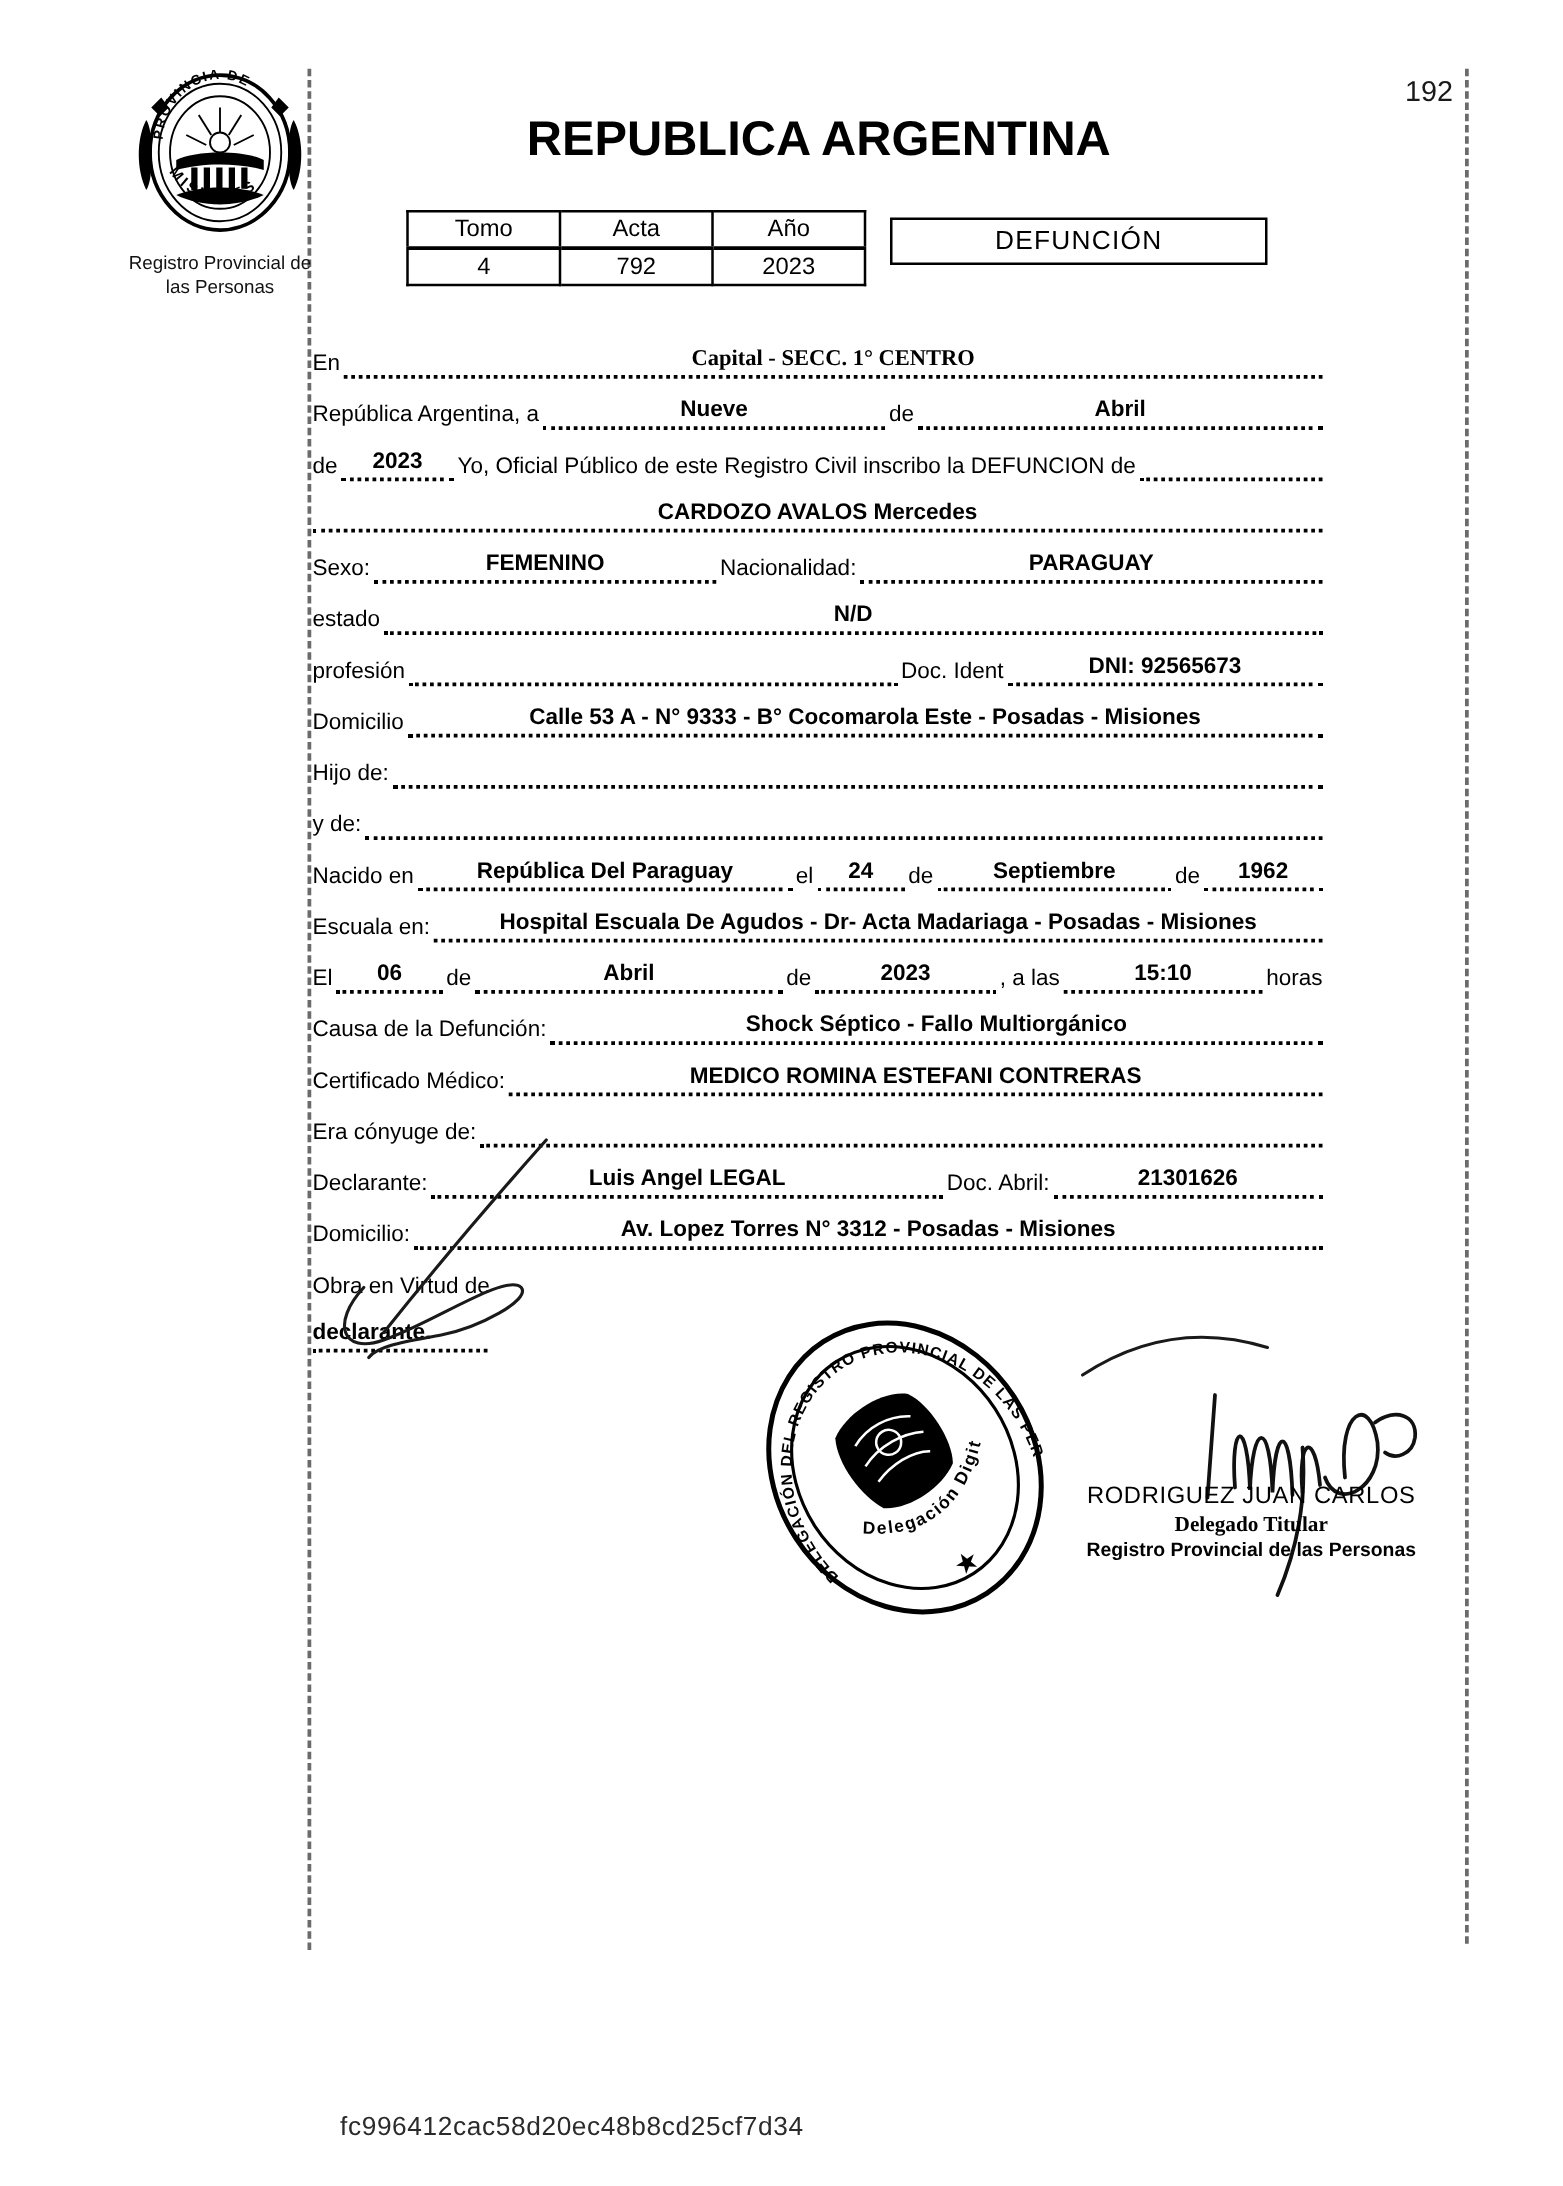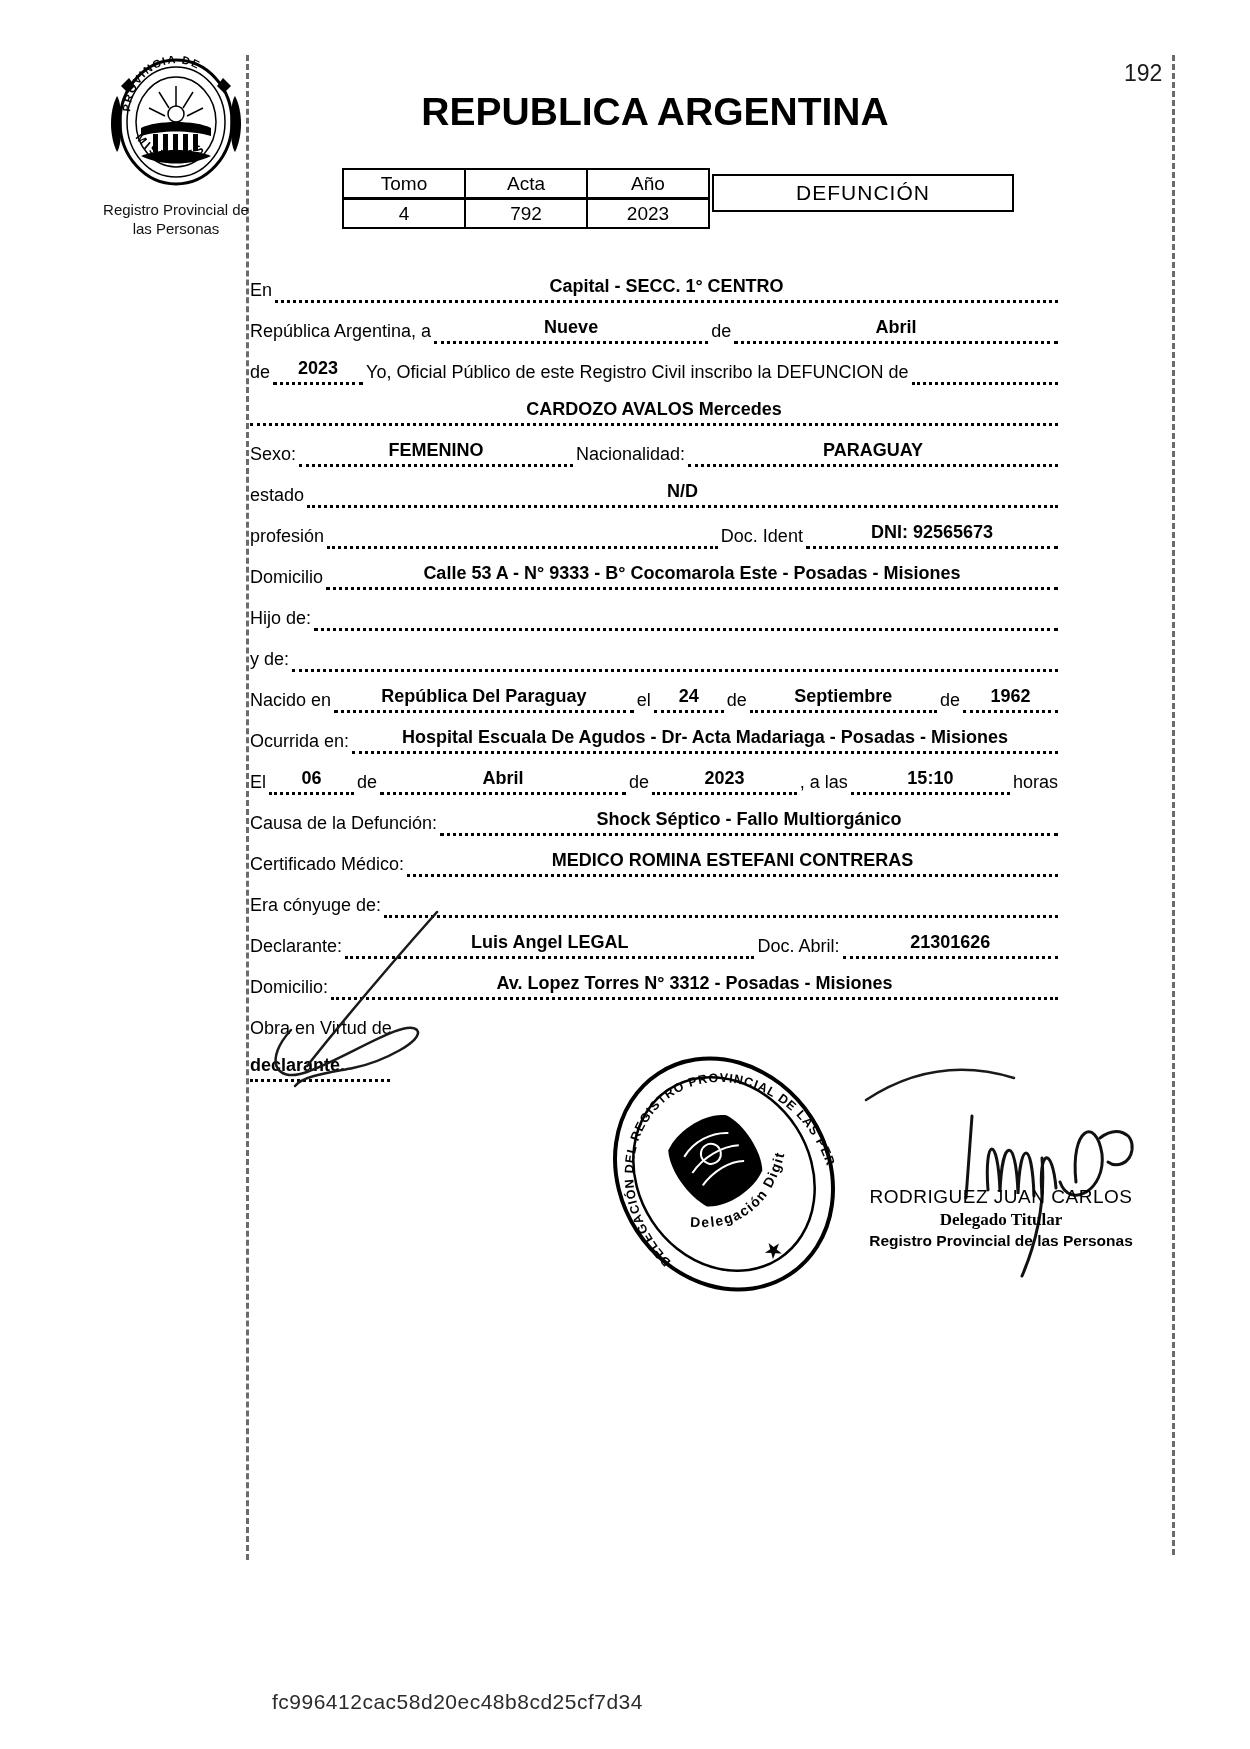"Tomo" .rec-table { left: 342px -> 325px }
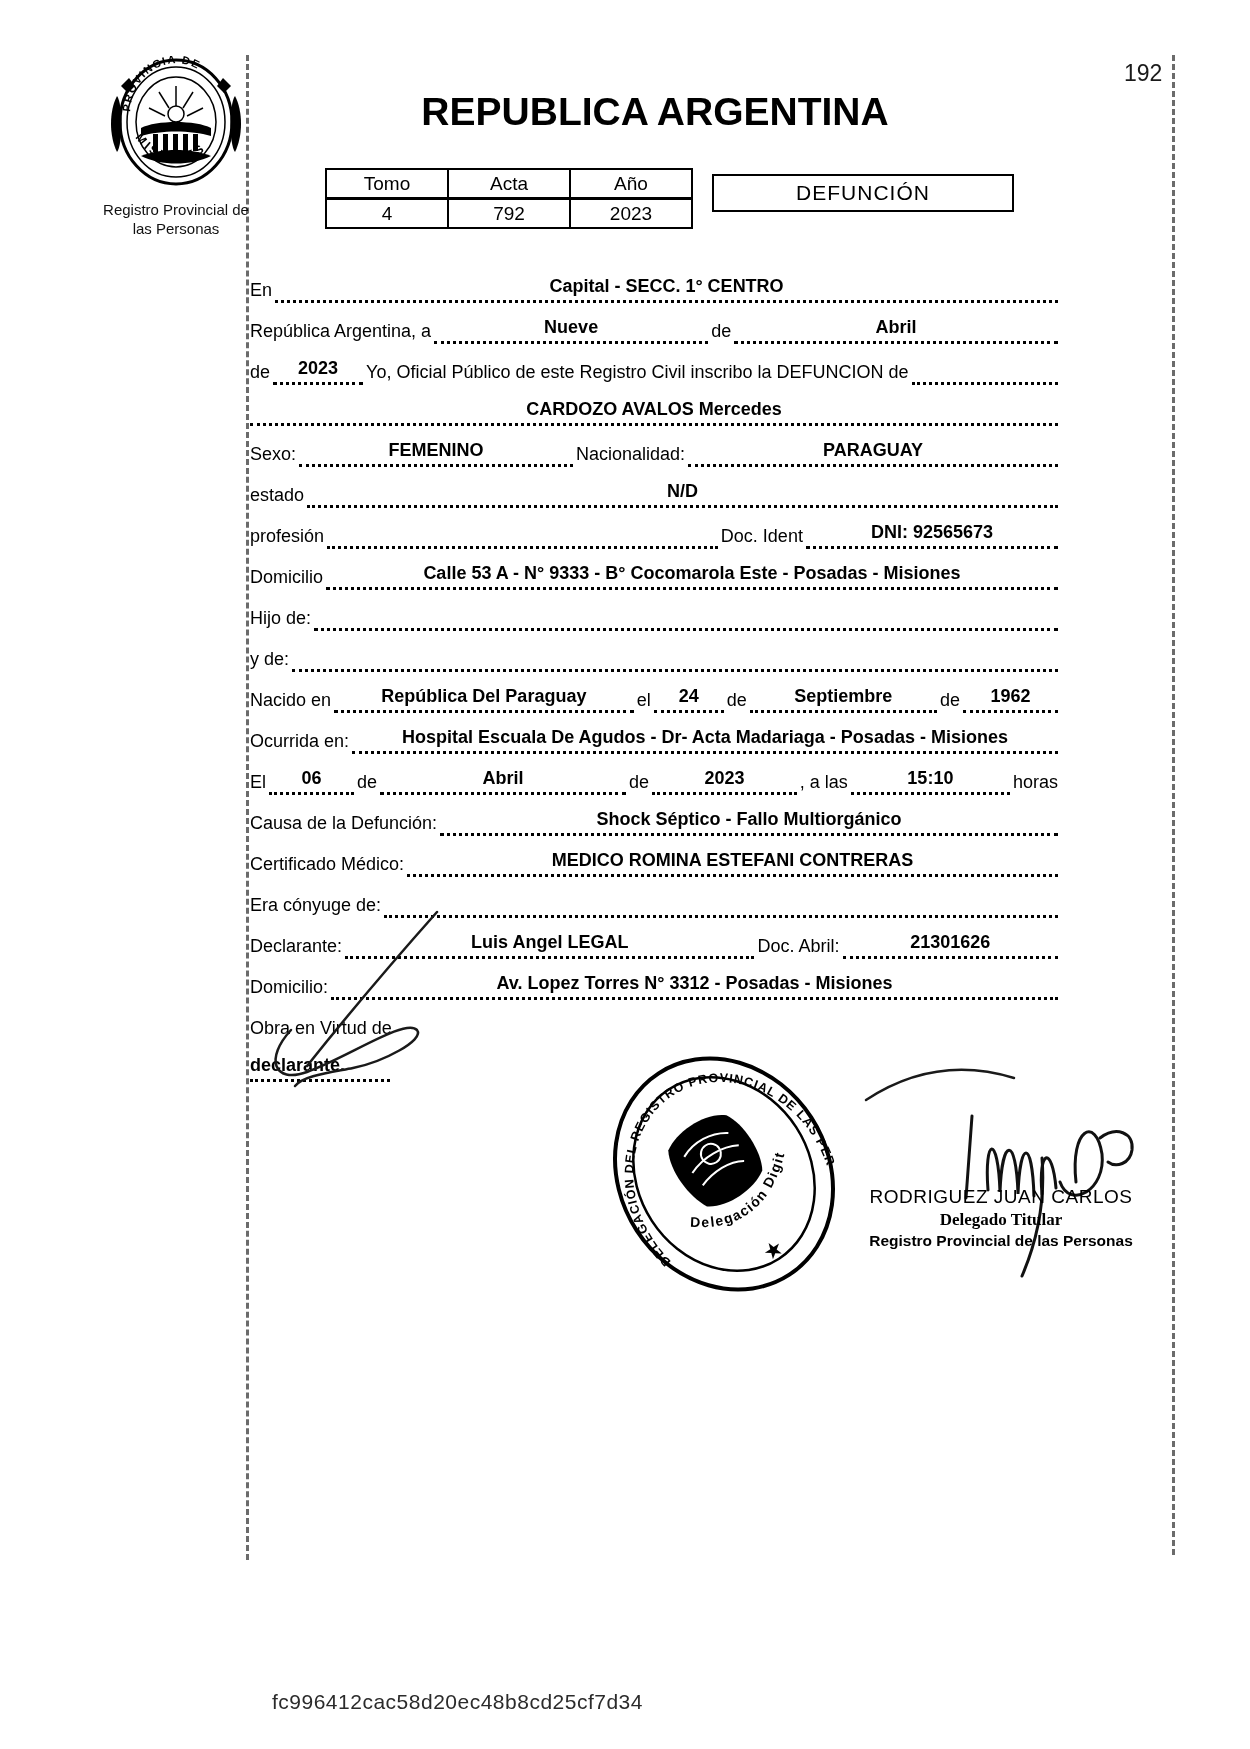"Capital - SECC. 1° CENTRO" span.fld { font-family: none -> Liberation Serif, serif }
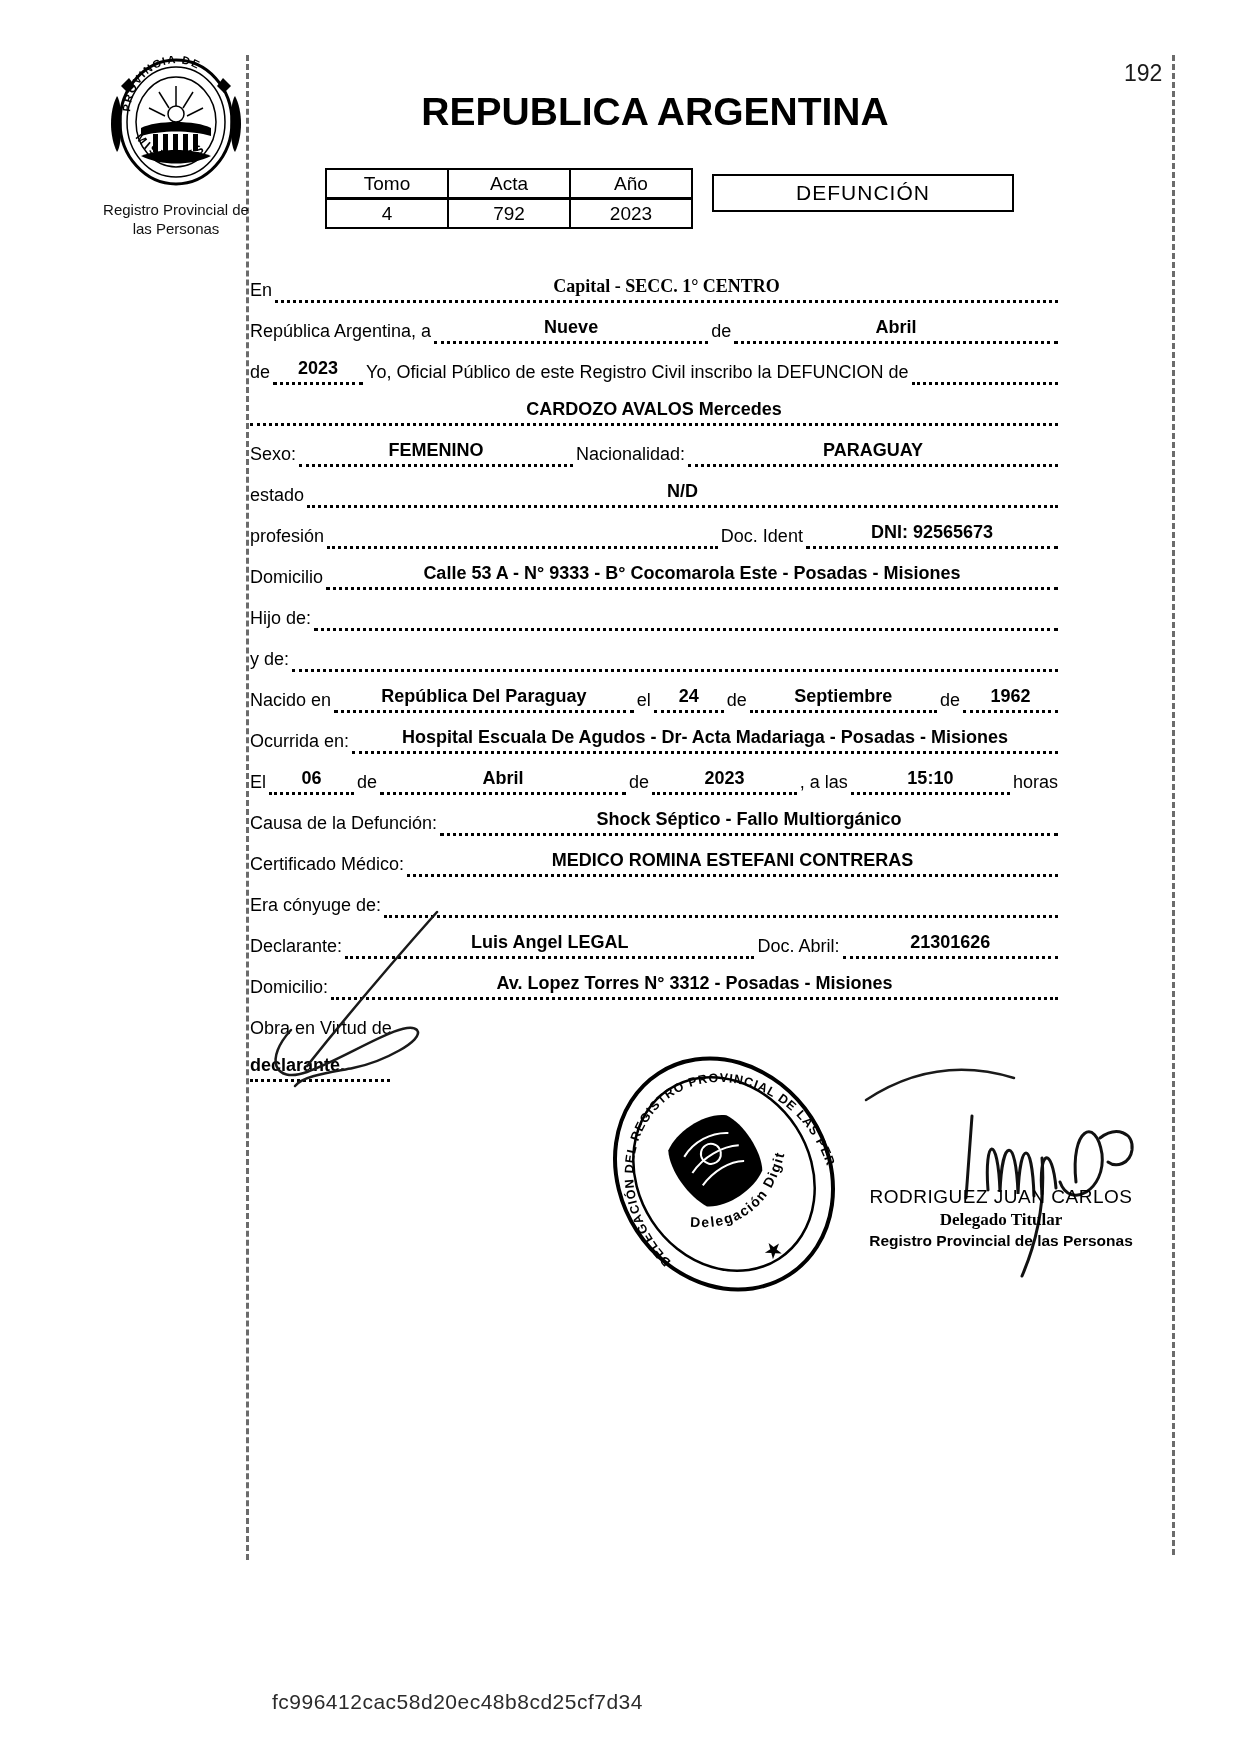"Ocurrida en:" span.lbl { text: Ocurrida -> Escuala }
